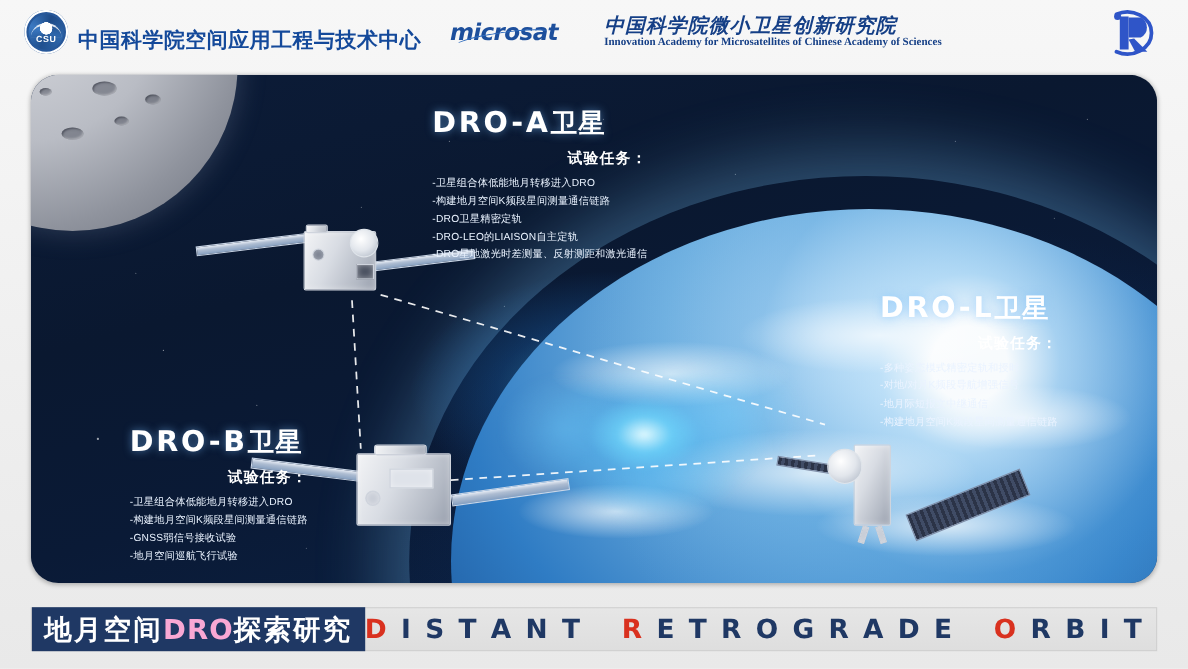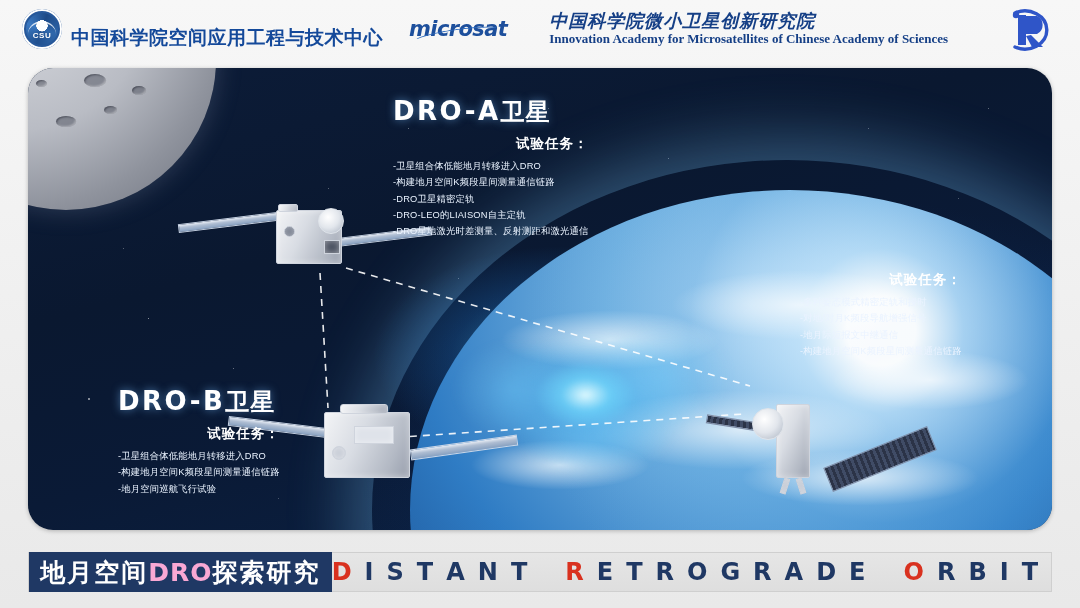"Innovation Academy for Microsatellites" .micro-en { font-size: 13px -> 10px }
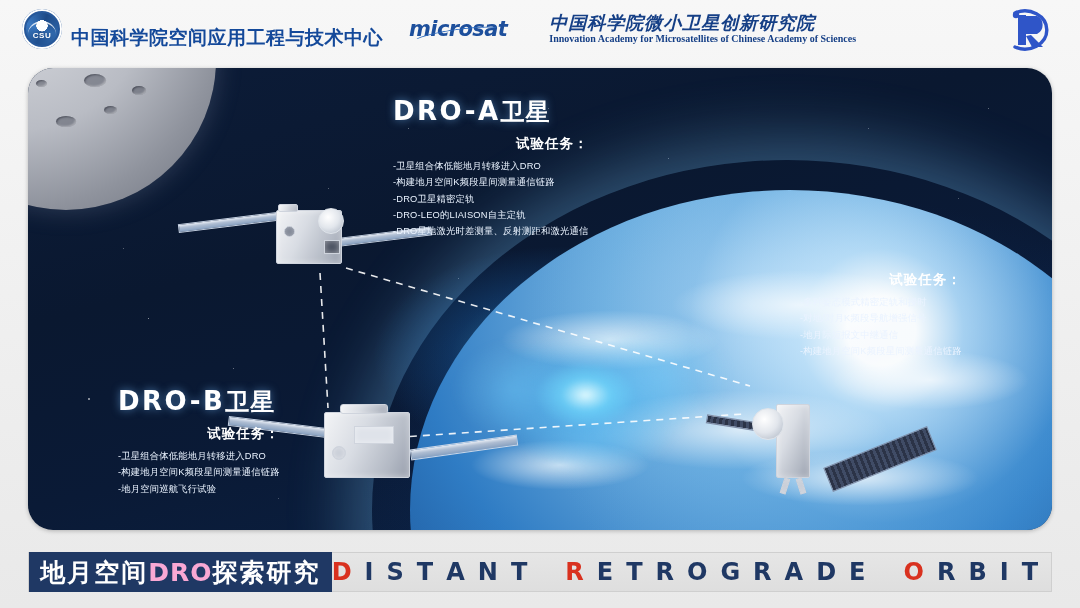"DRO-L卫星" div.sat-title { html: none -> <div> <span>DRO-L</span><span>卫星</span> </div> }
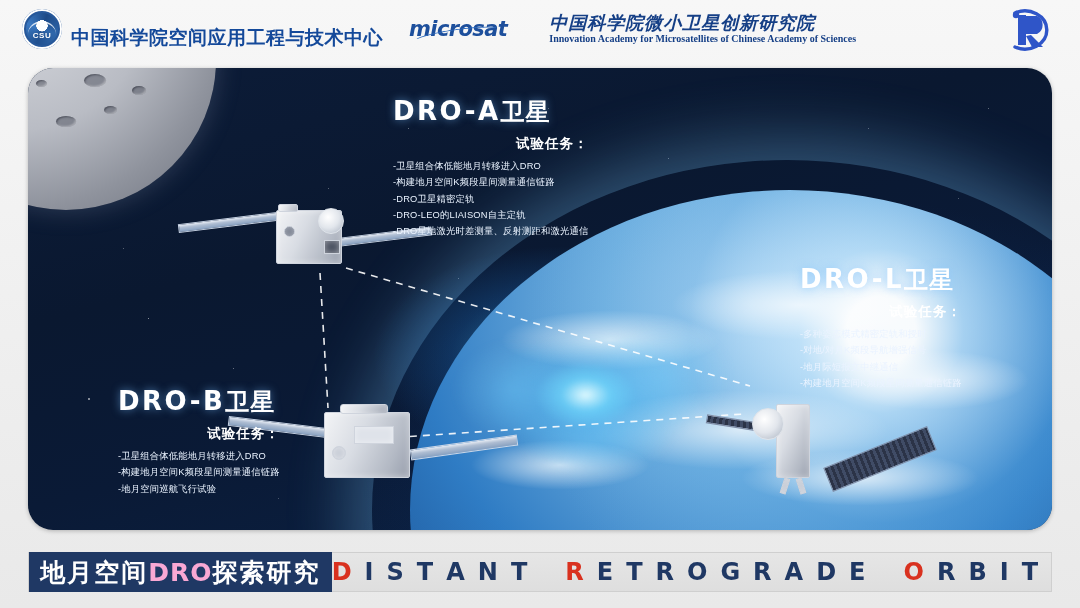"-GNSS弱信号接收试验" div.mission-item { html: none -> <div>-GNSS弱信号接收试验</div> }
